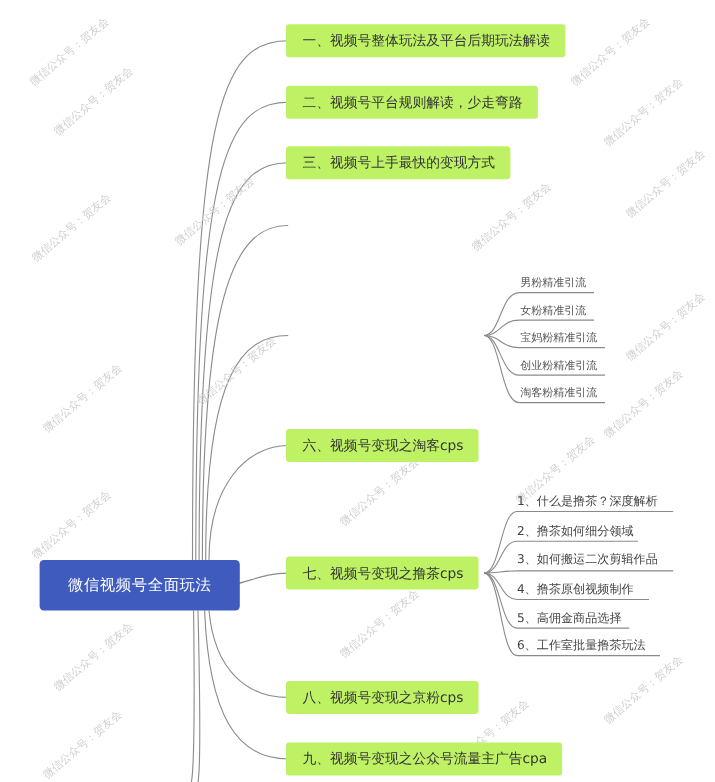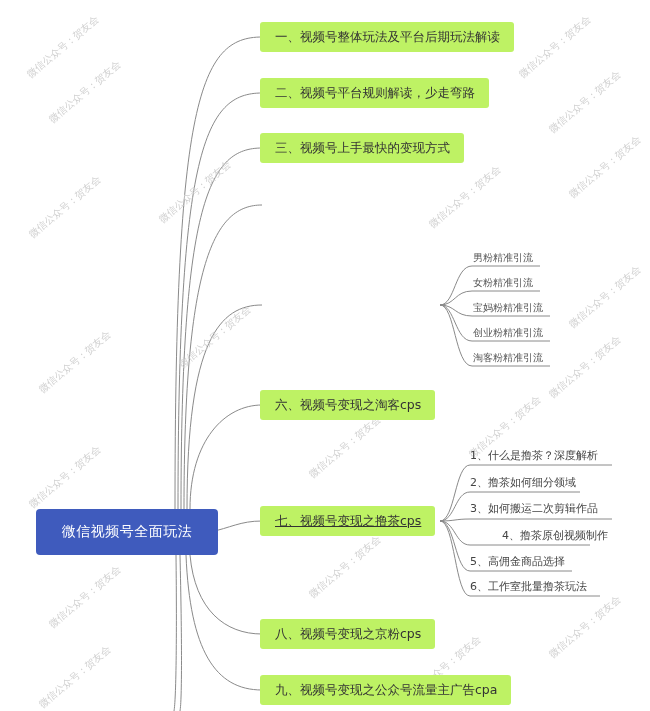"七、视频号变现之撸茶cps" div.branch { text-decoration: underline -> none }
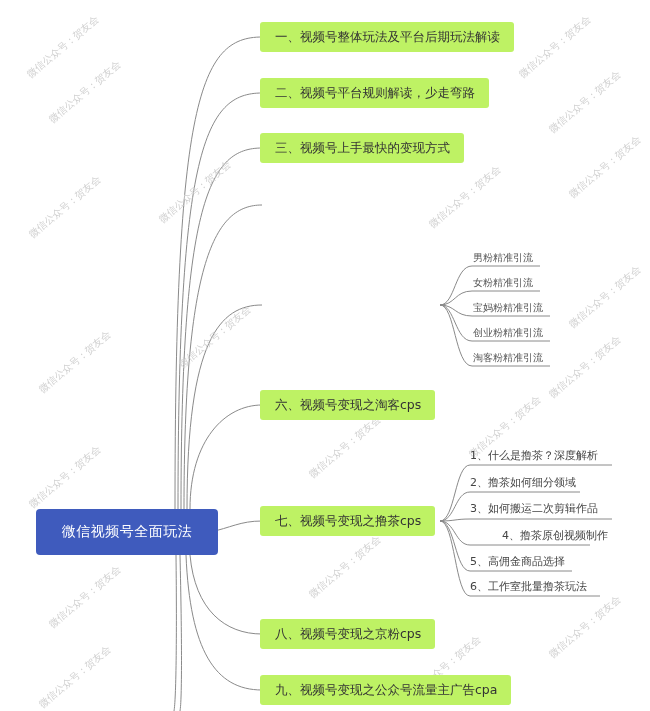"4、撸茶原创视频制作" div.leaf { margin-left: 32px -> none }
